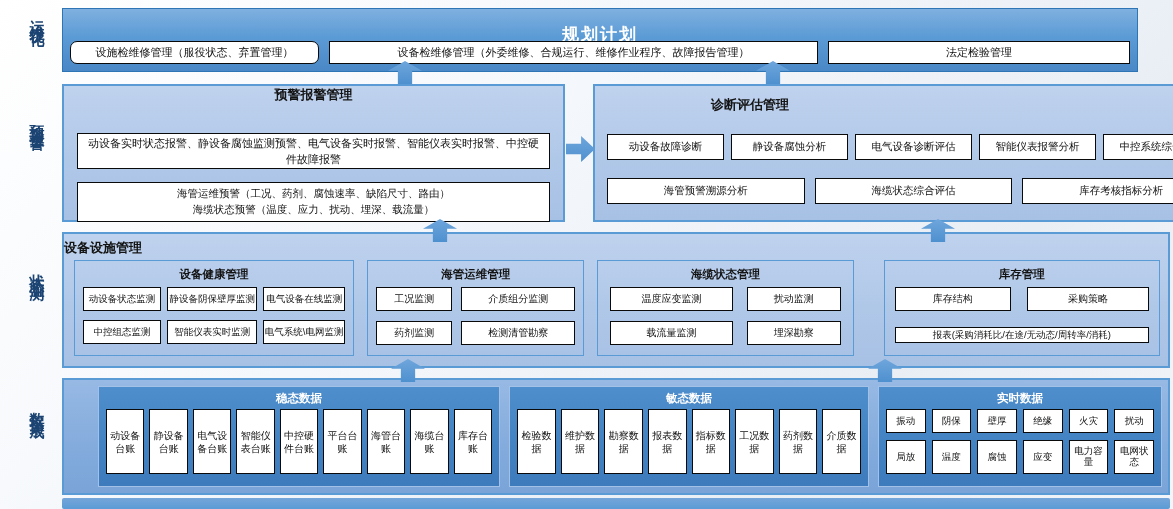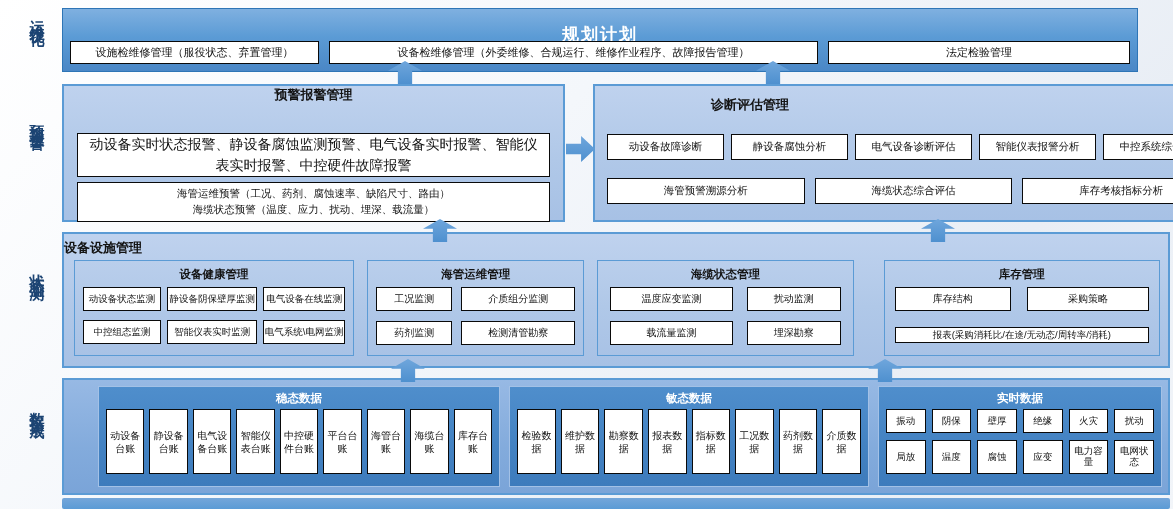"设施检维修管理（服役状态、弃置管理）" .p-w1 { border-radius: none -> 7px }
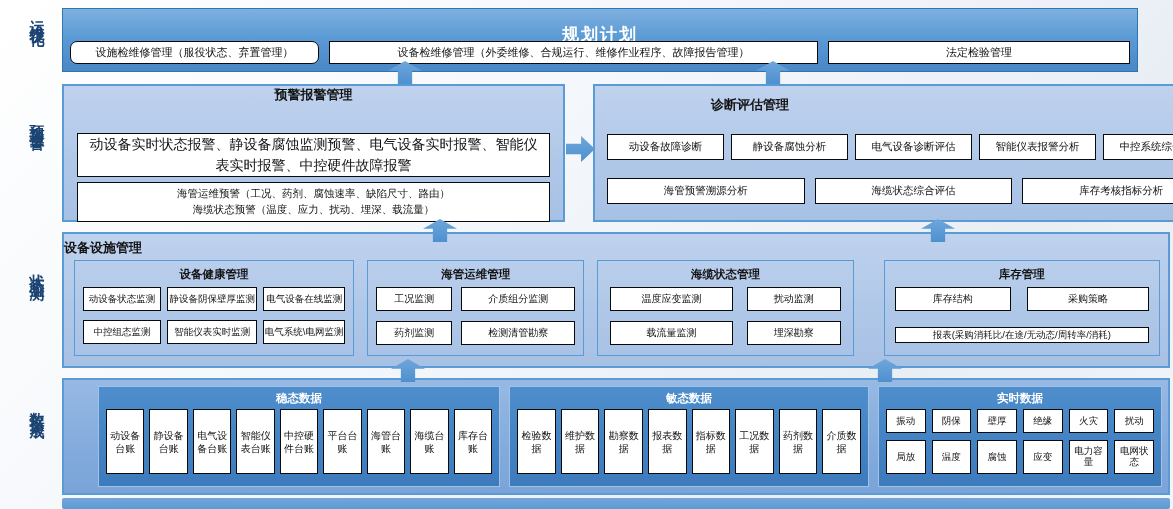"动设备实时状态报警、静设备腐蚀监测预警、电气设备实时报警、智能仪表实时报警、中控" .alarm-box1 { font-size: 14px -> 11px; height: 44px -> 36px }
